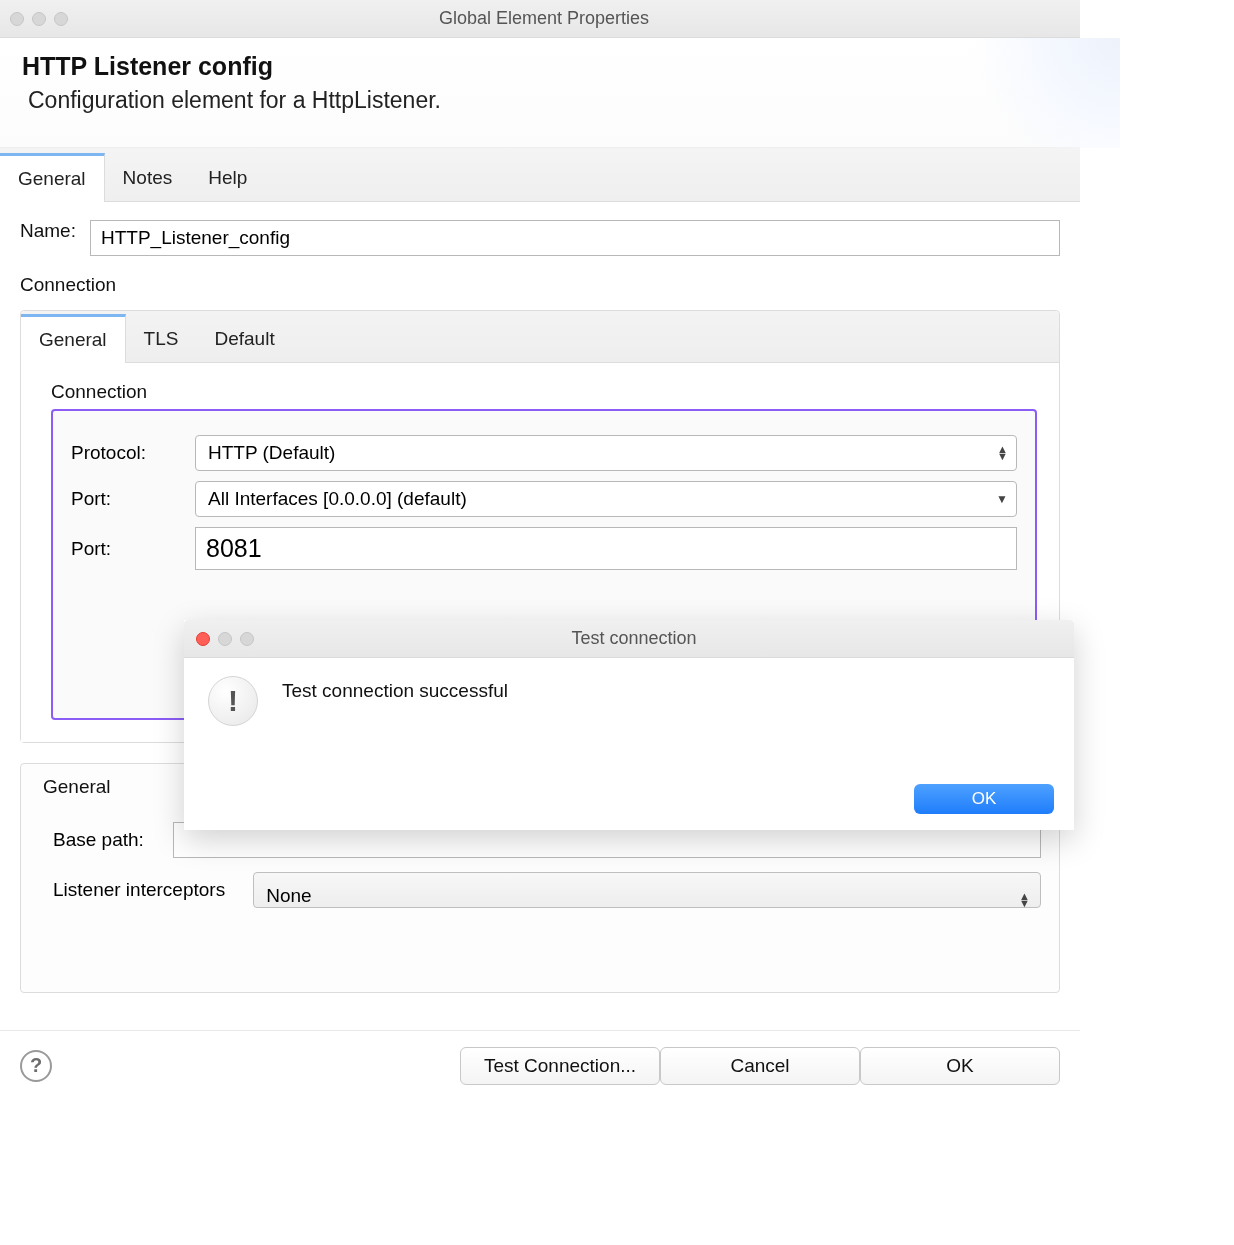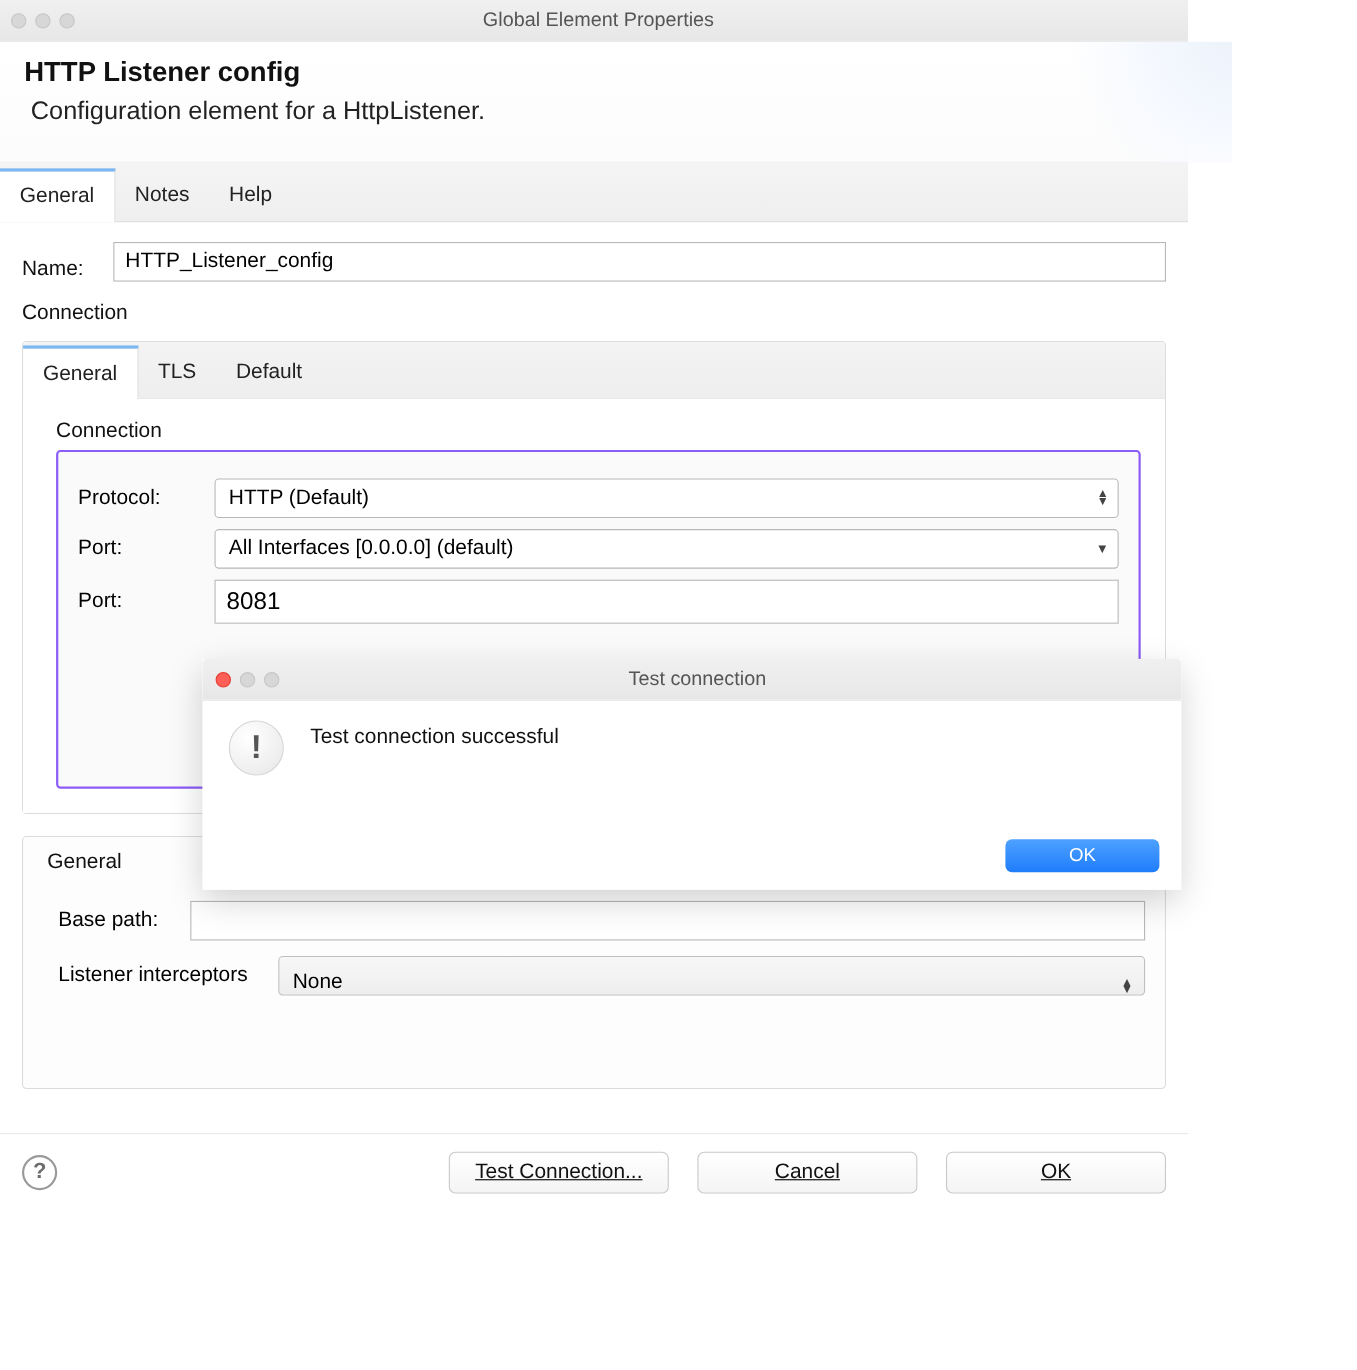"Name:" .name-row { align-items: flex-end -> flex-start; gap: 27px -> 14px }
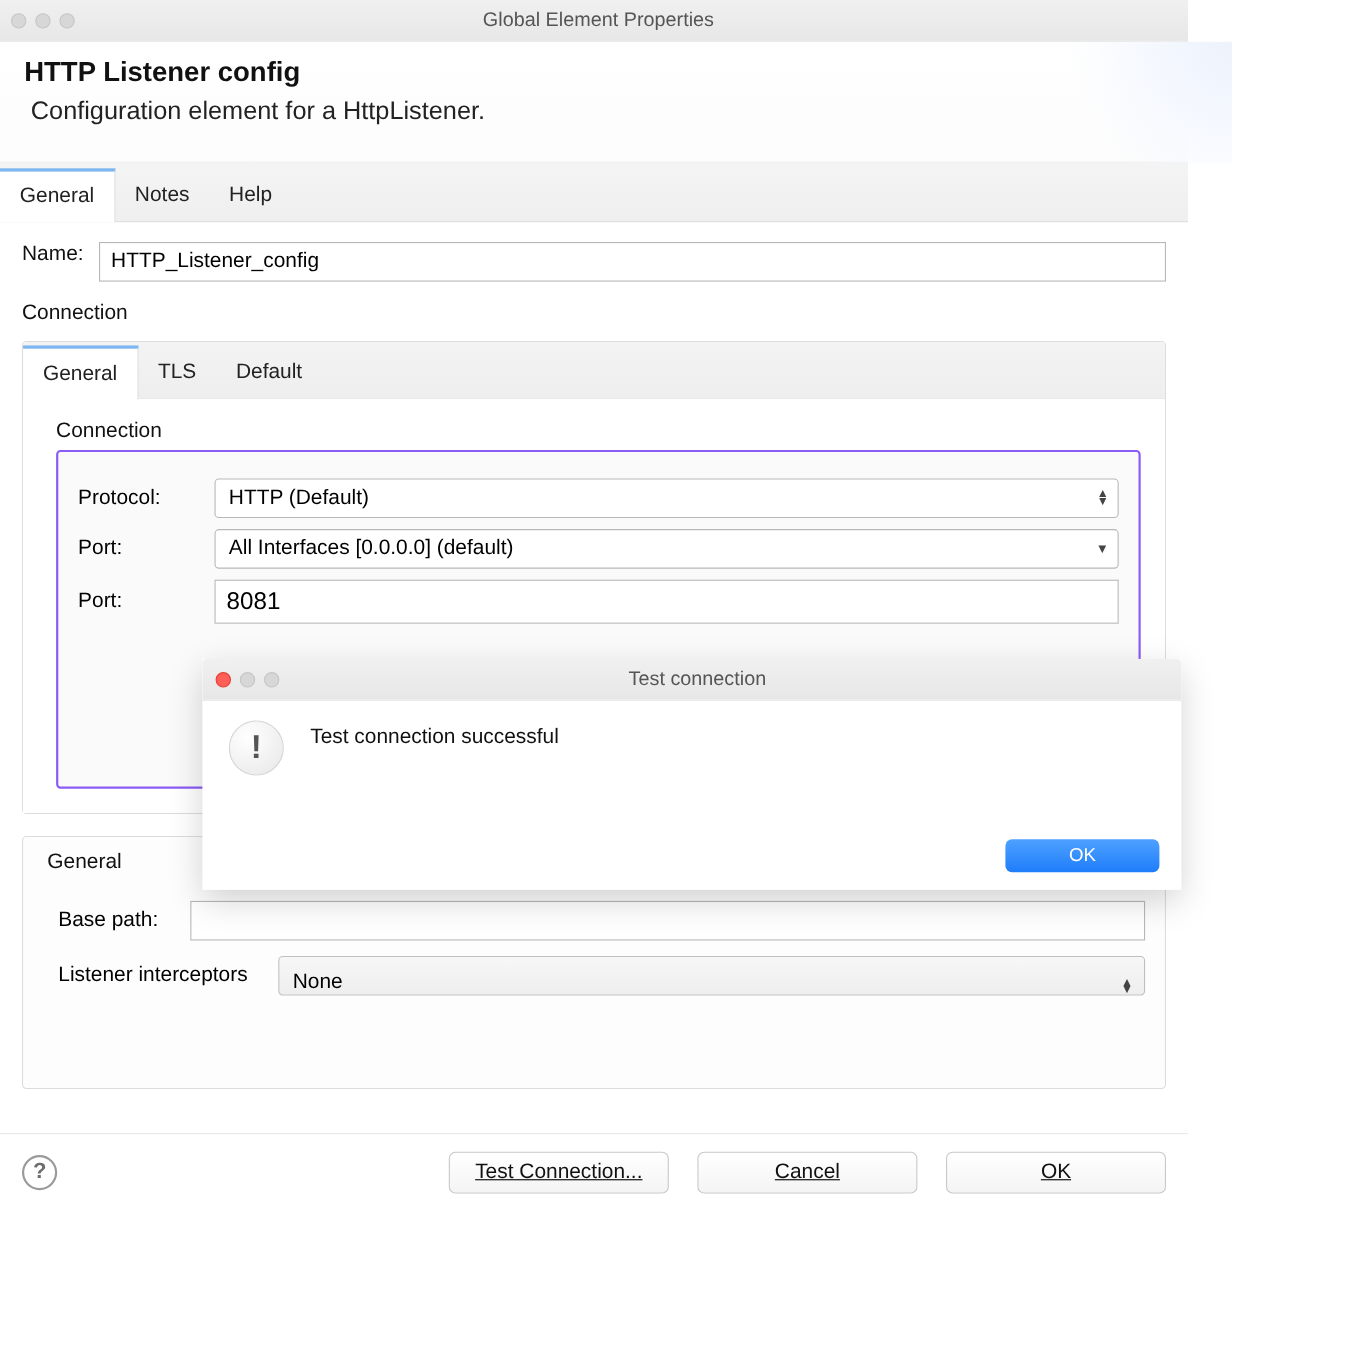"8081" .port-input { font-size: 22px -> 25px }
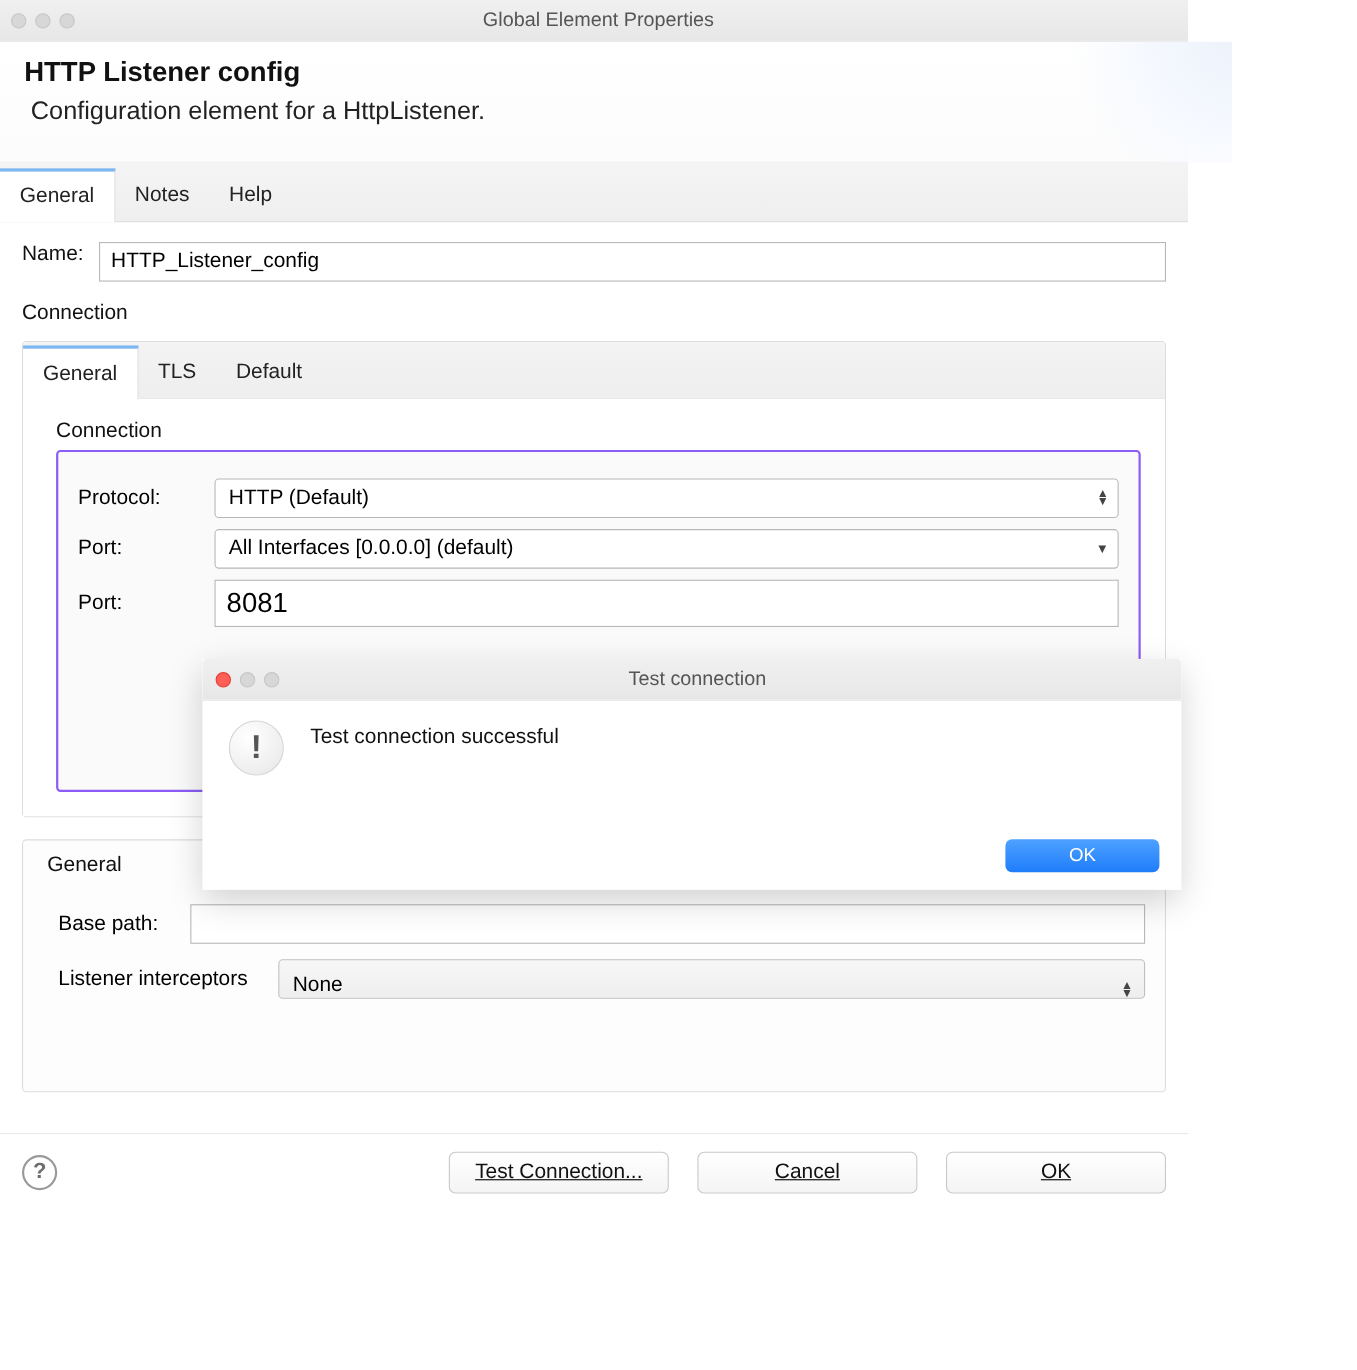"Test connection" .modal { top: 599px -> 620px }
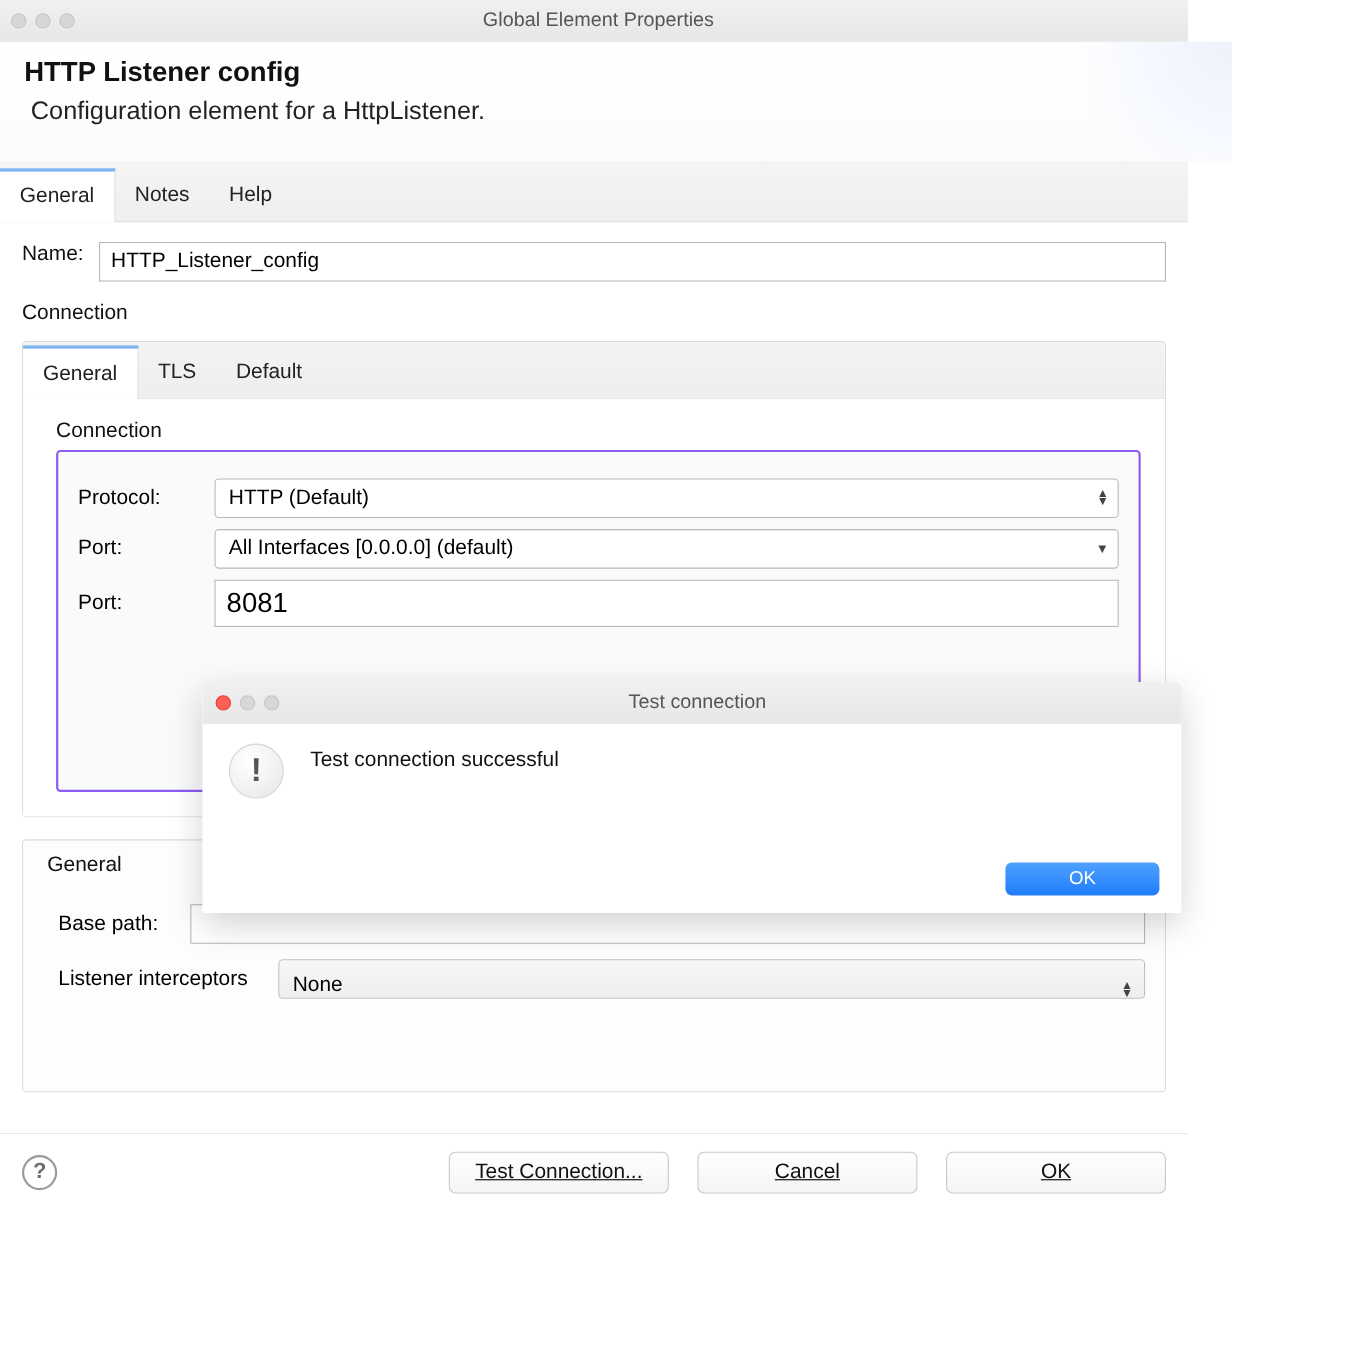"Test Connection..." .footer-buttons { gap: 26px -> none; text-decoration: underline -> none }
